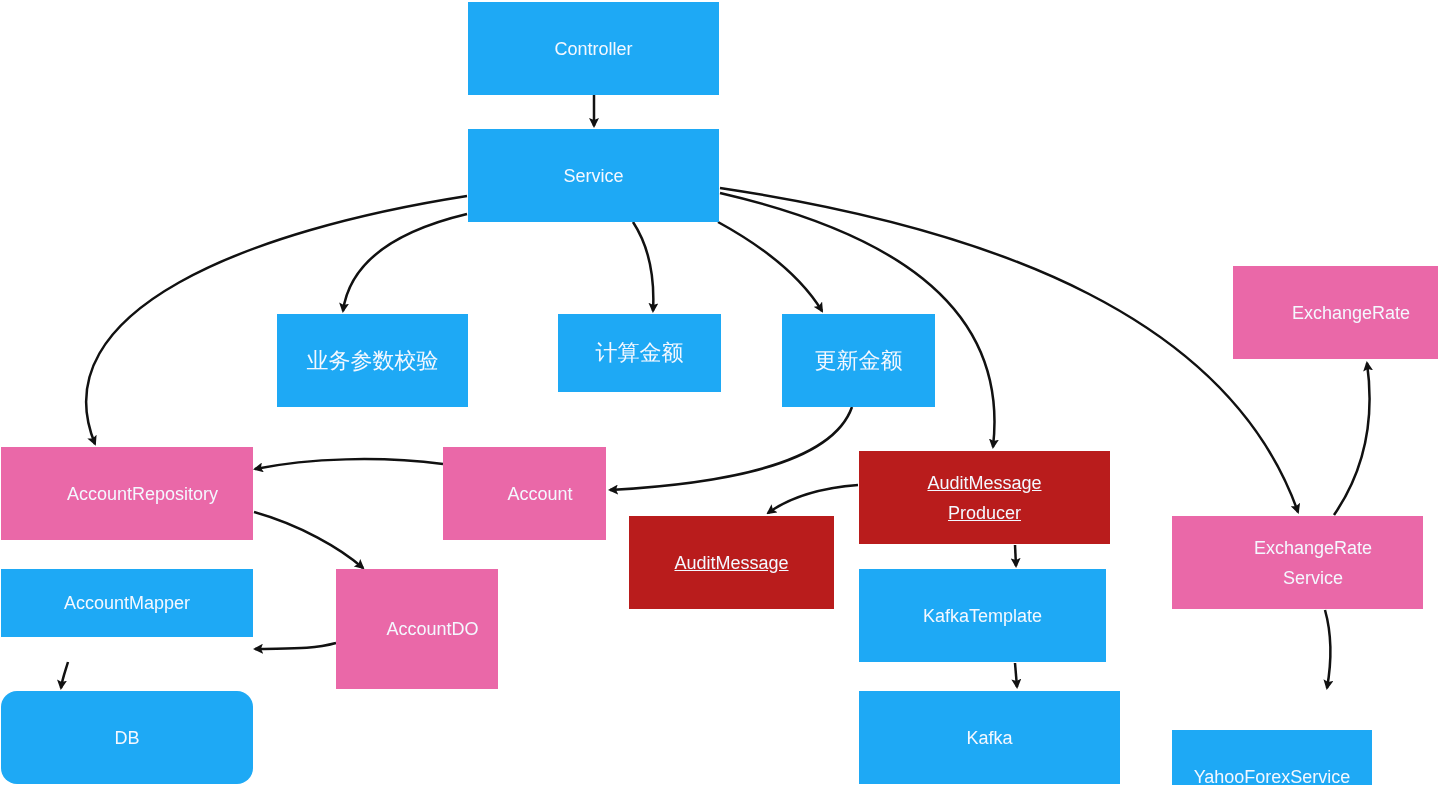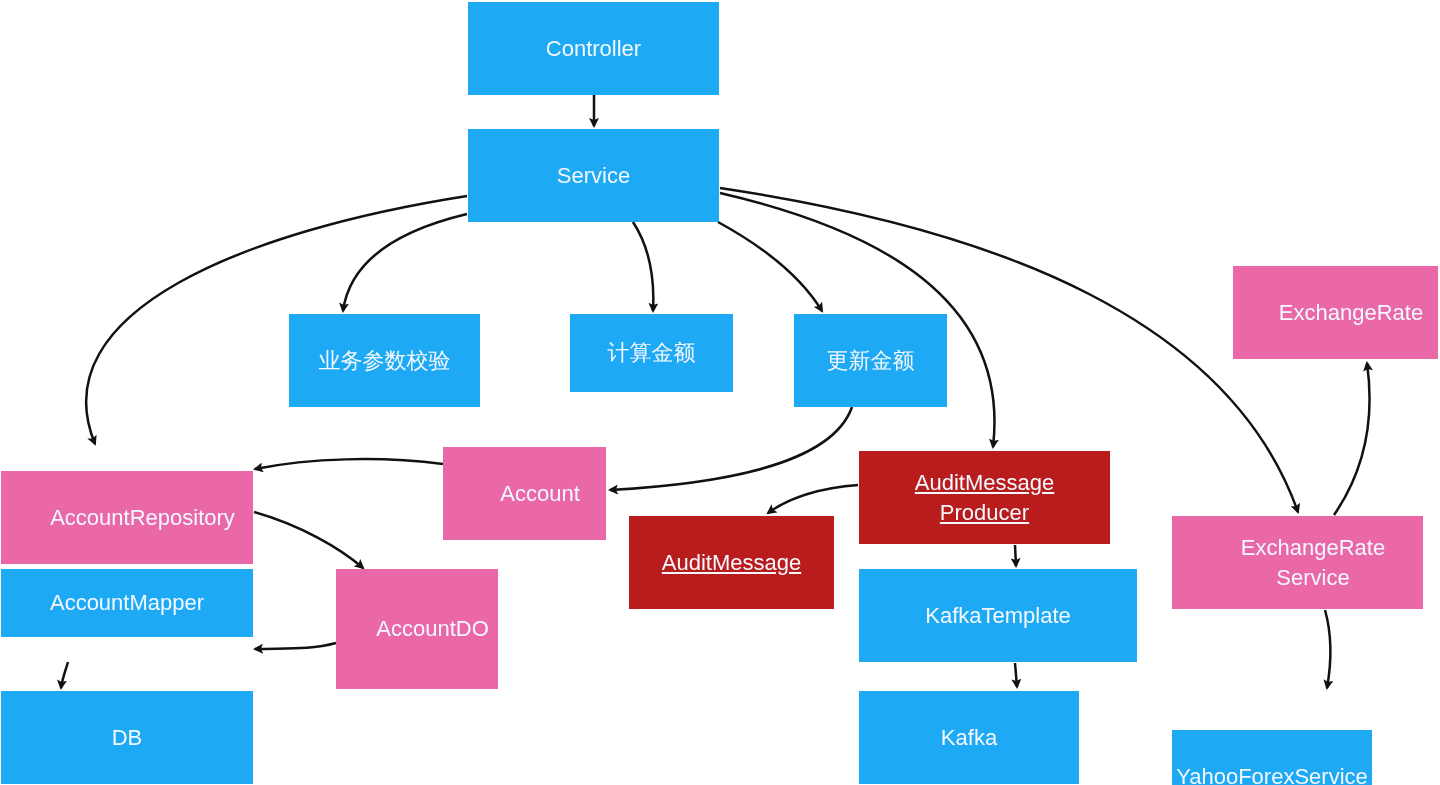"Controller" .node { font-size: 22px -> 18px }
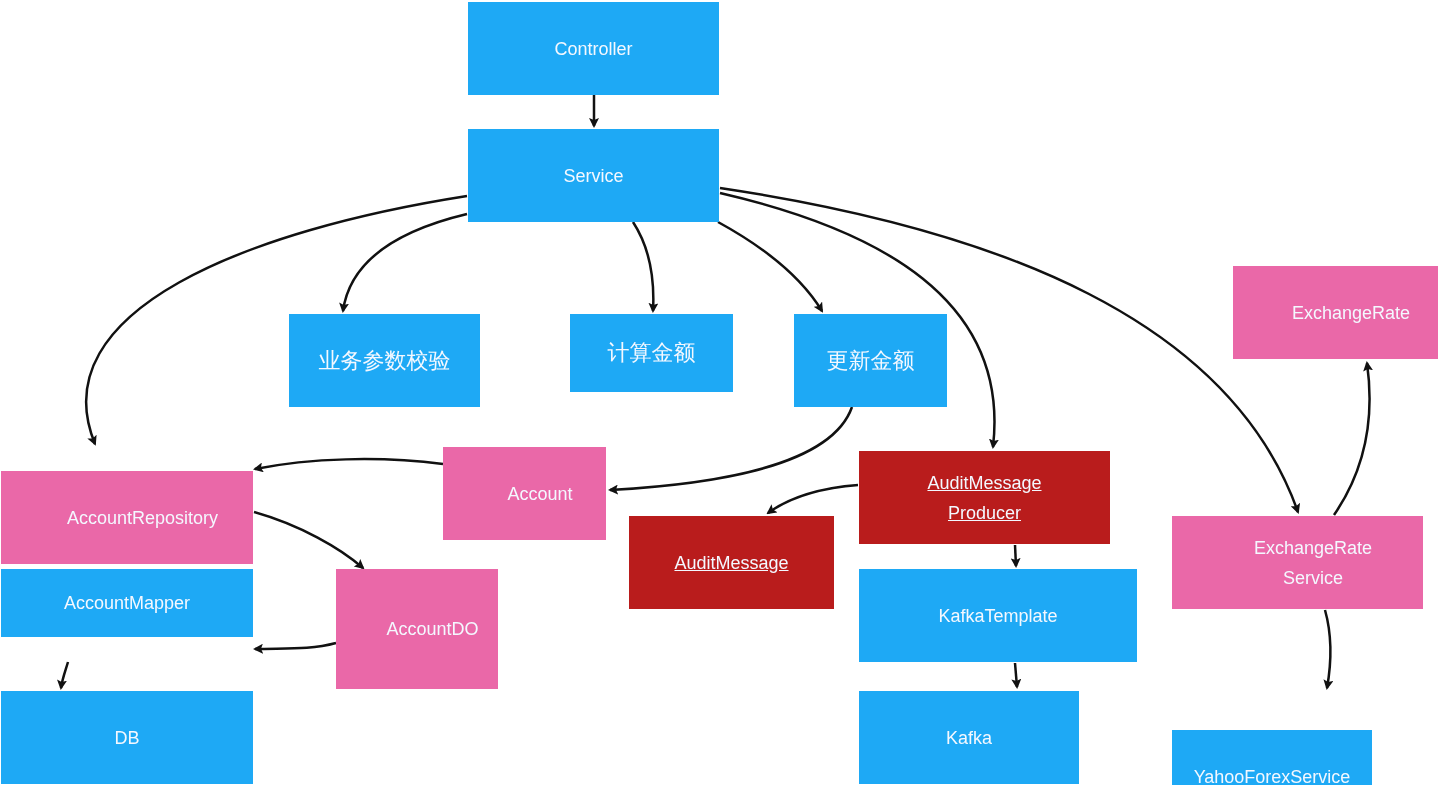"业务参数校验" .cn { margin-left: 12px -> none }
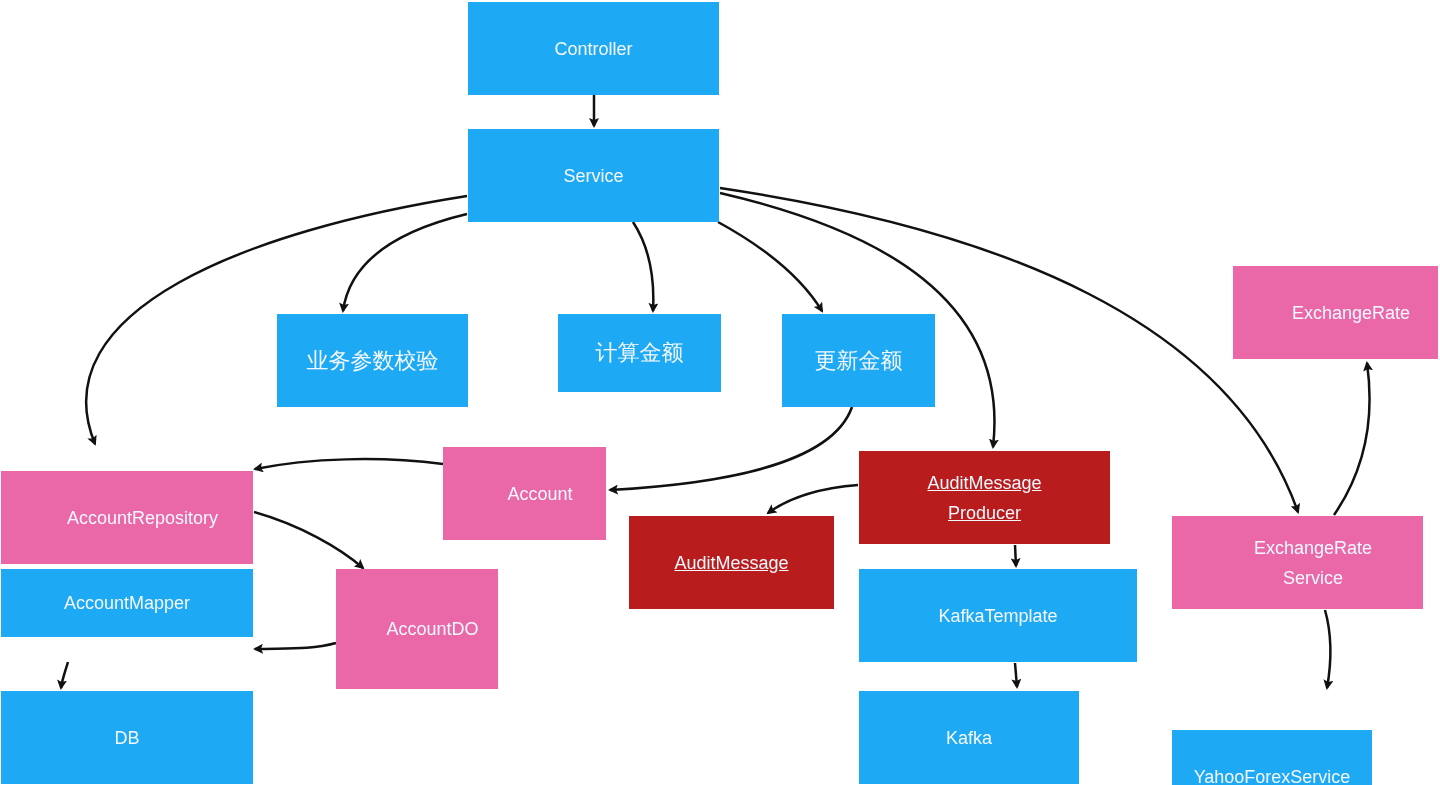"AccountRepository" div.node { margin-top: 24px -> none }
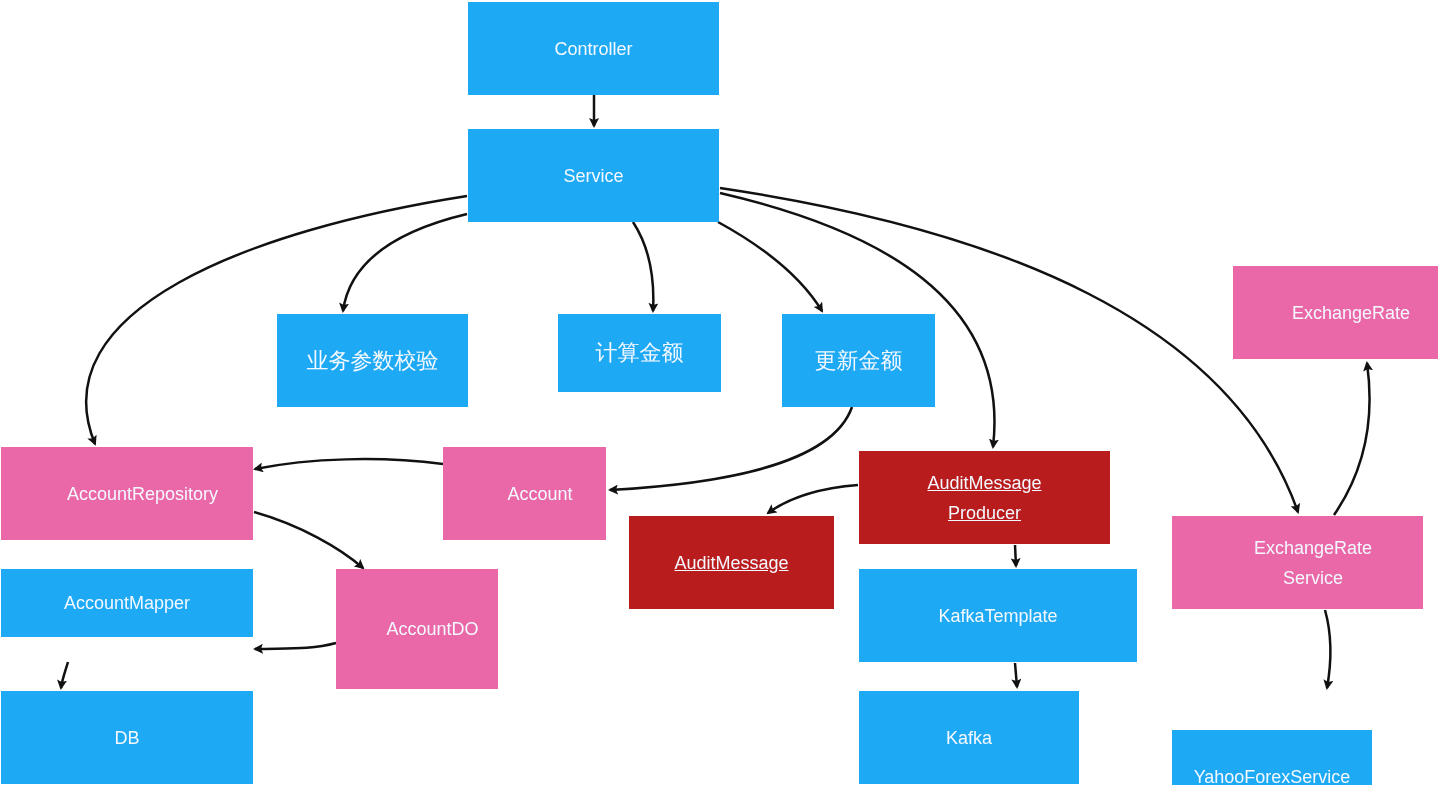"KafkaTemplate" div.node { width: 278px -> 247px }
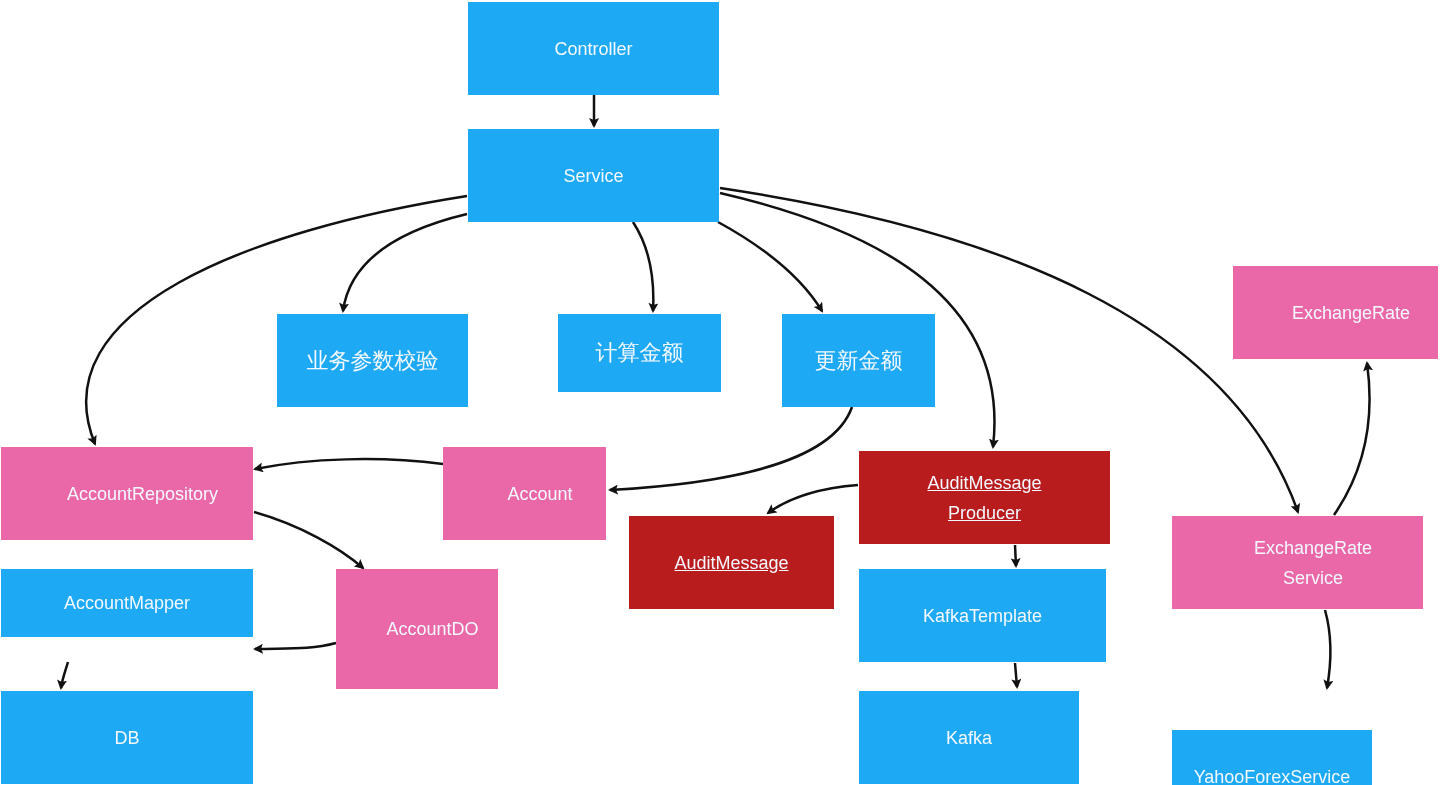"DB" div.node { border-radius: none -> 16px }
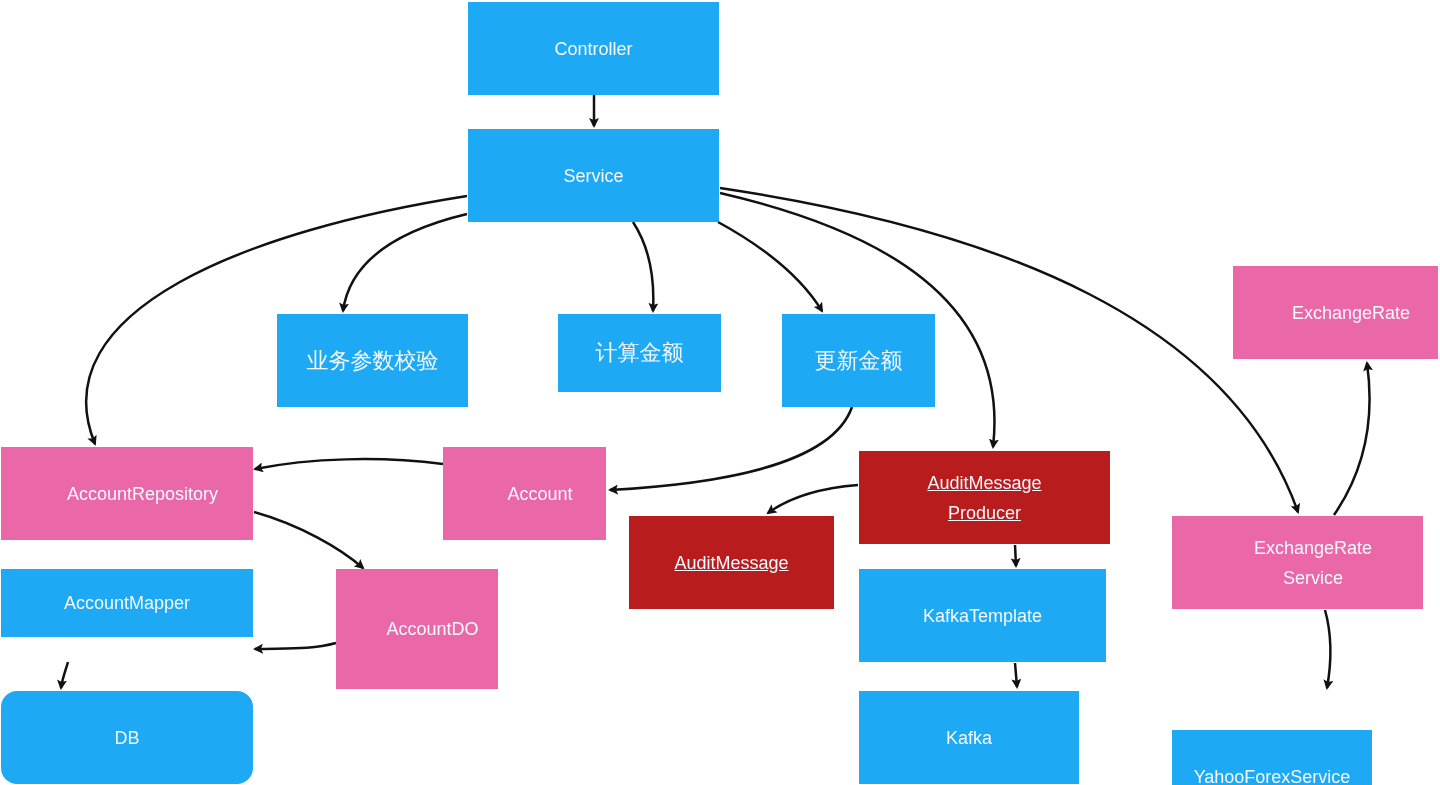"Kafka" div.node { width: 220px -> 261px }
